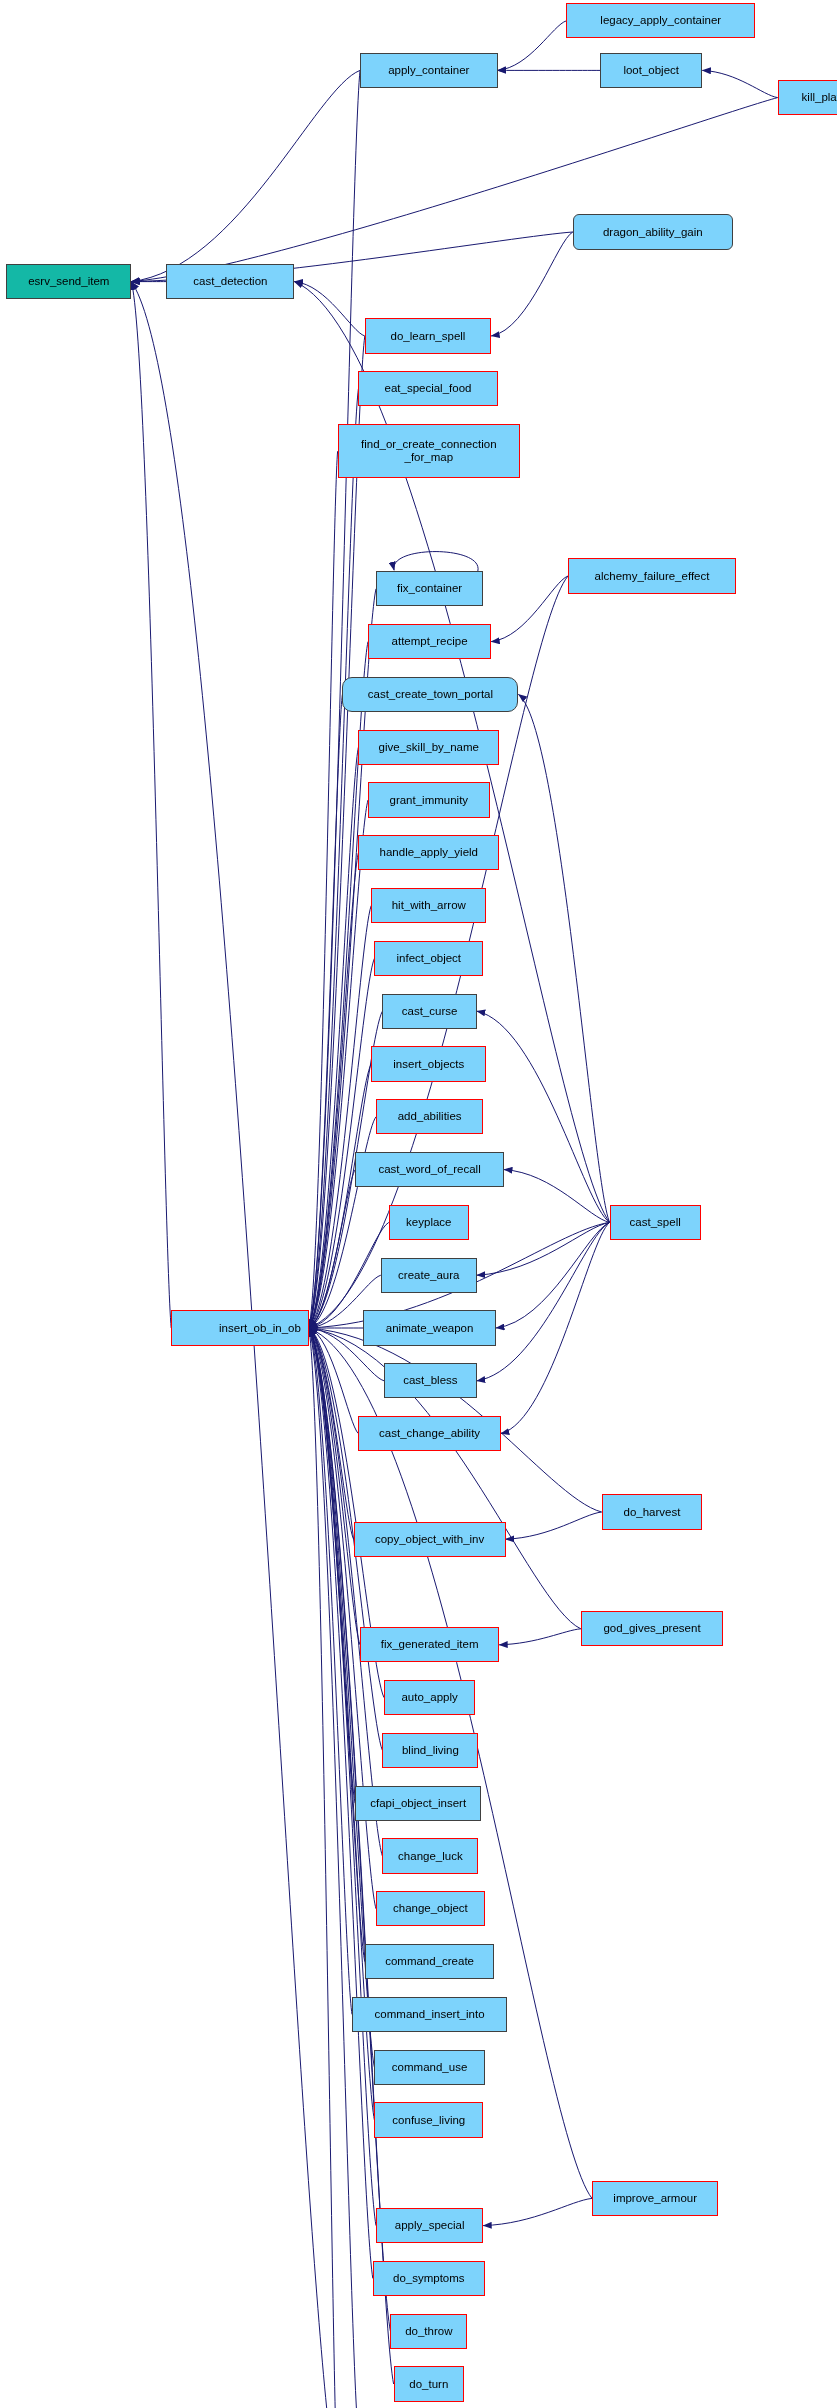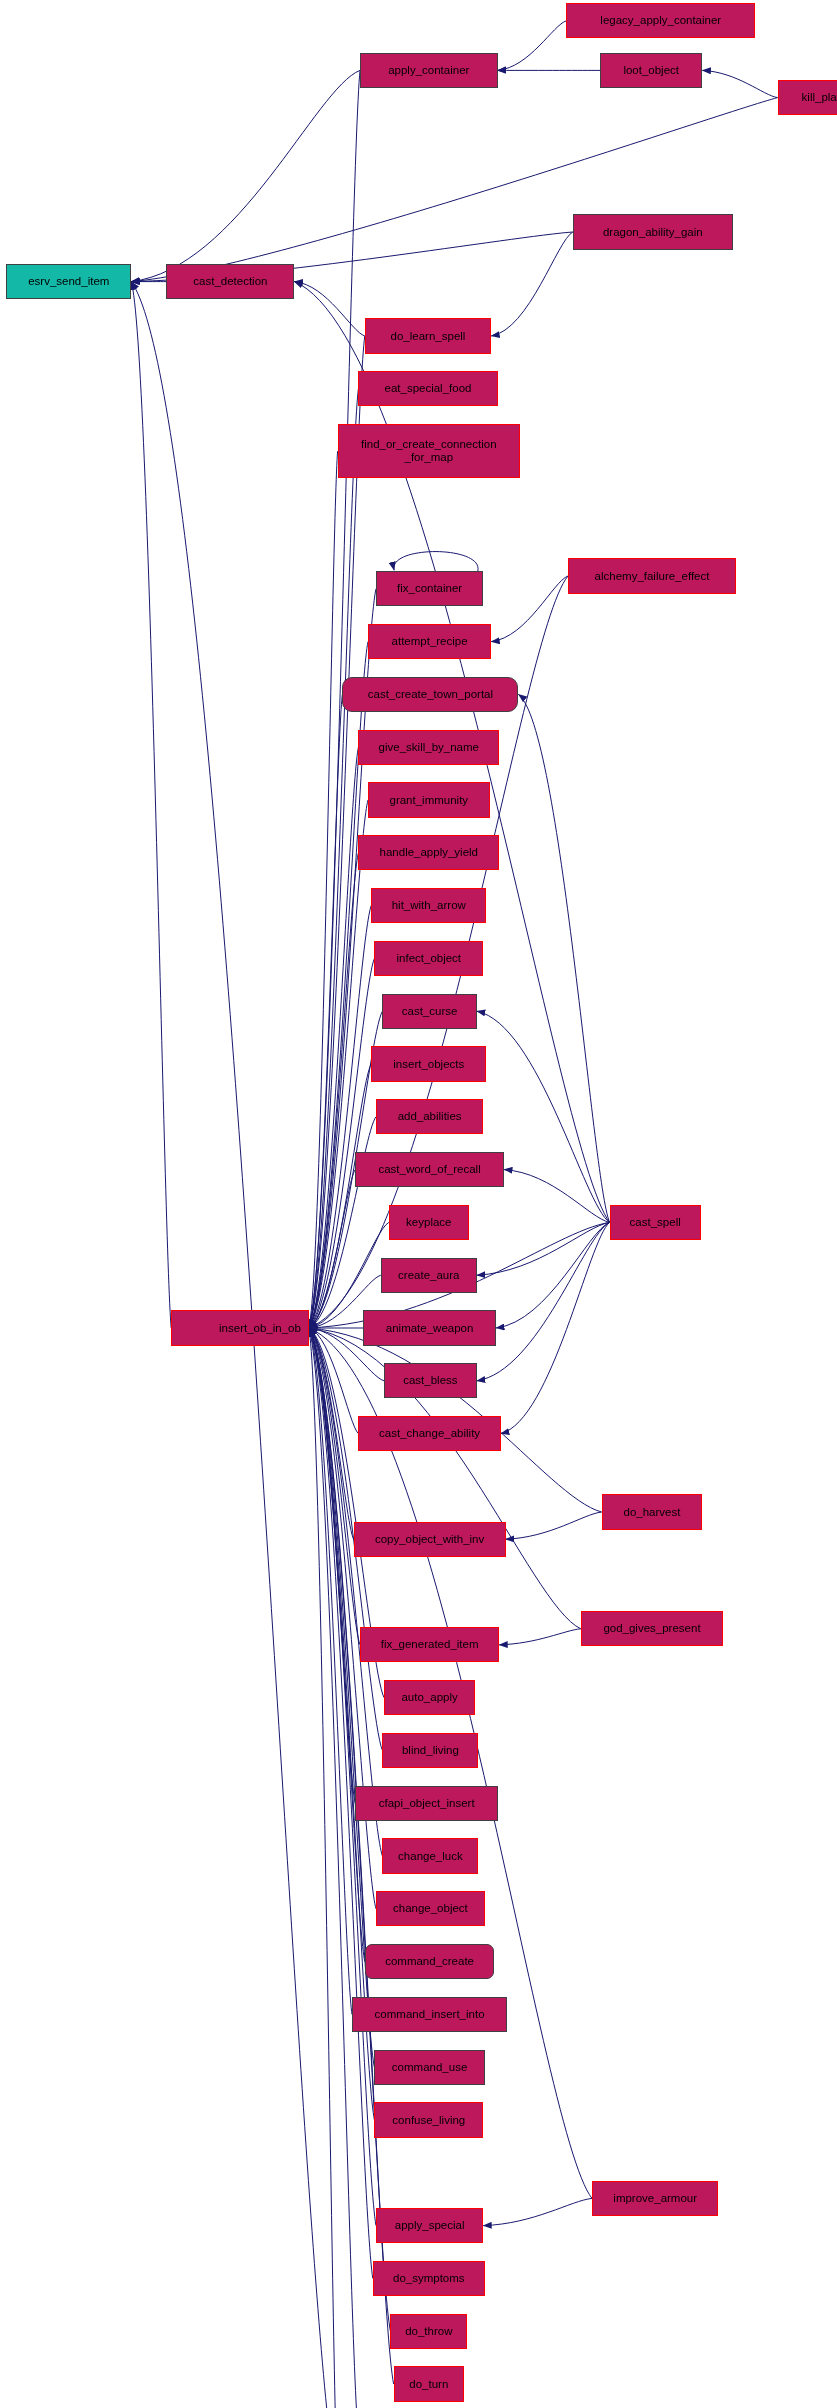"legacy_apply_container" .node { background: #be185d -> #7dd3fc }
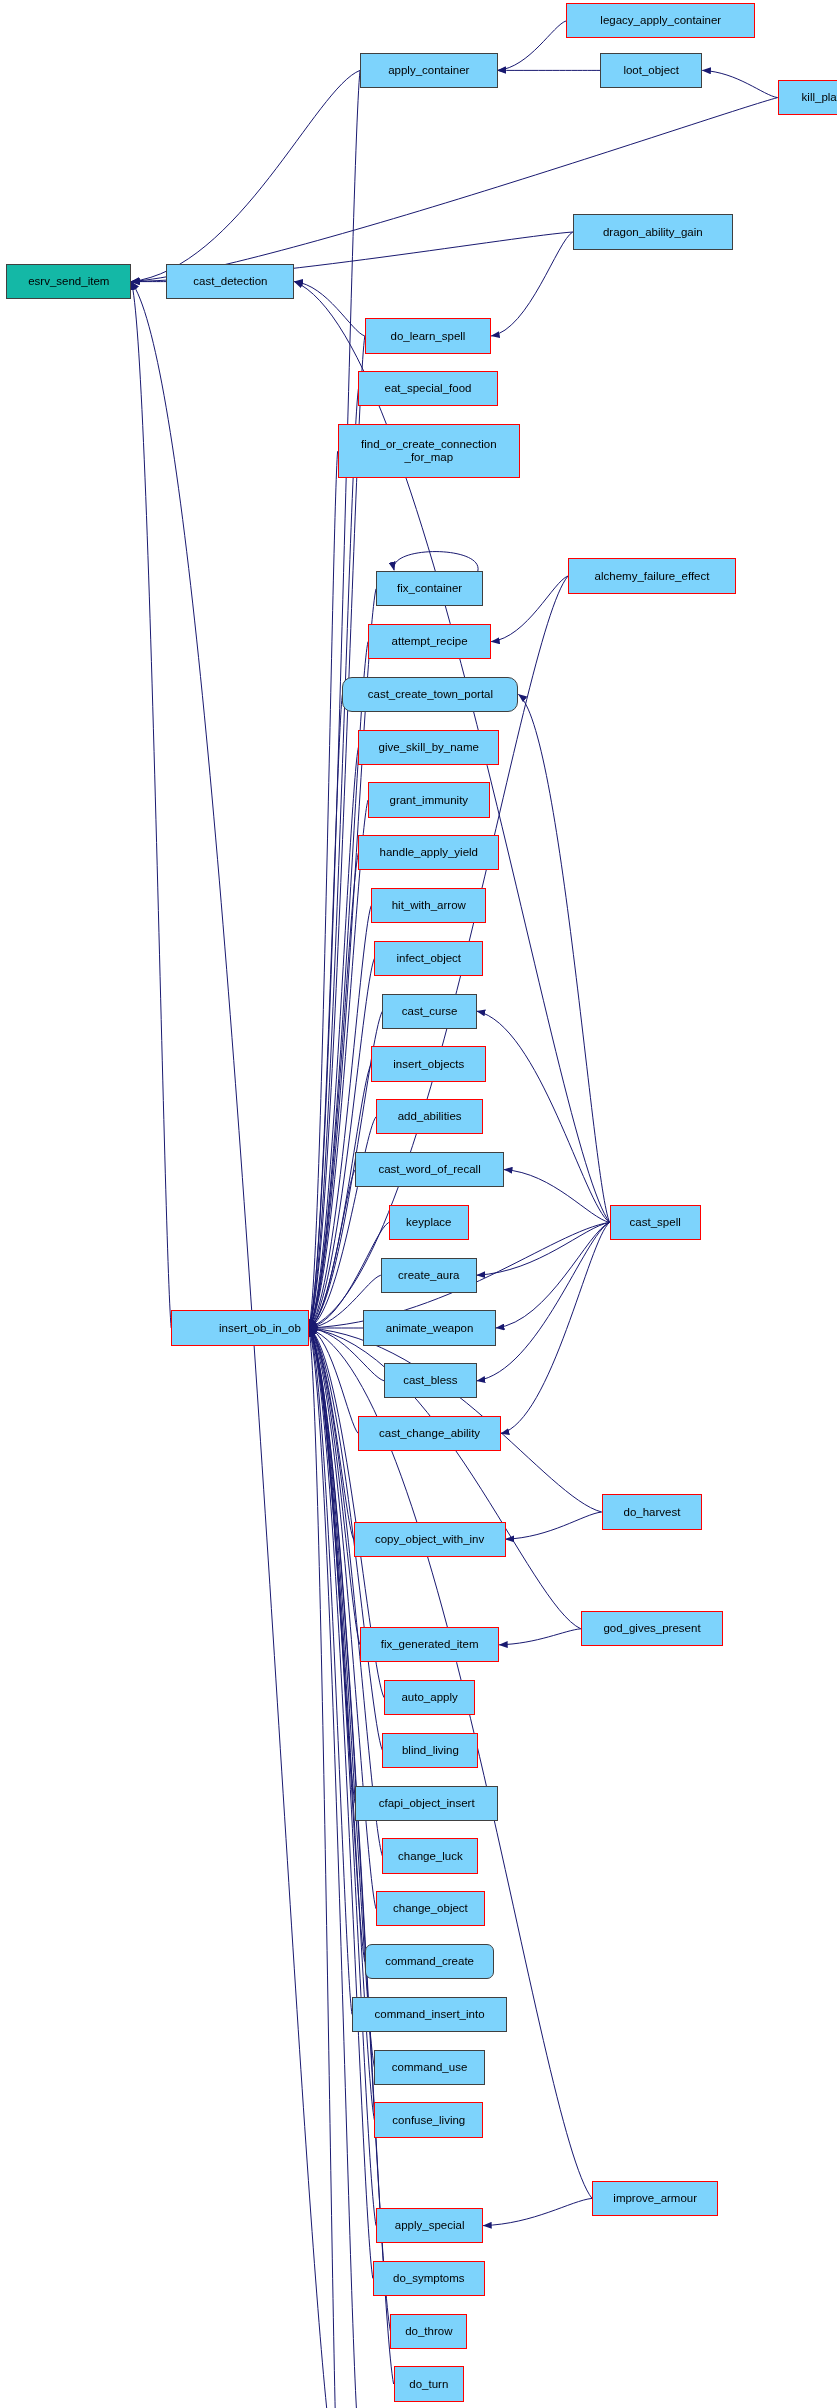"dragon_ability_gain" div.node { border-radius: none -> 6px }
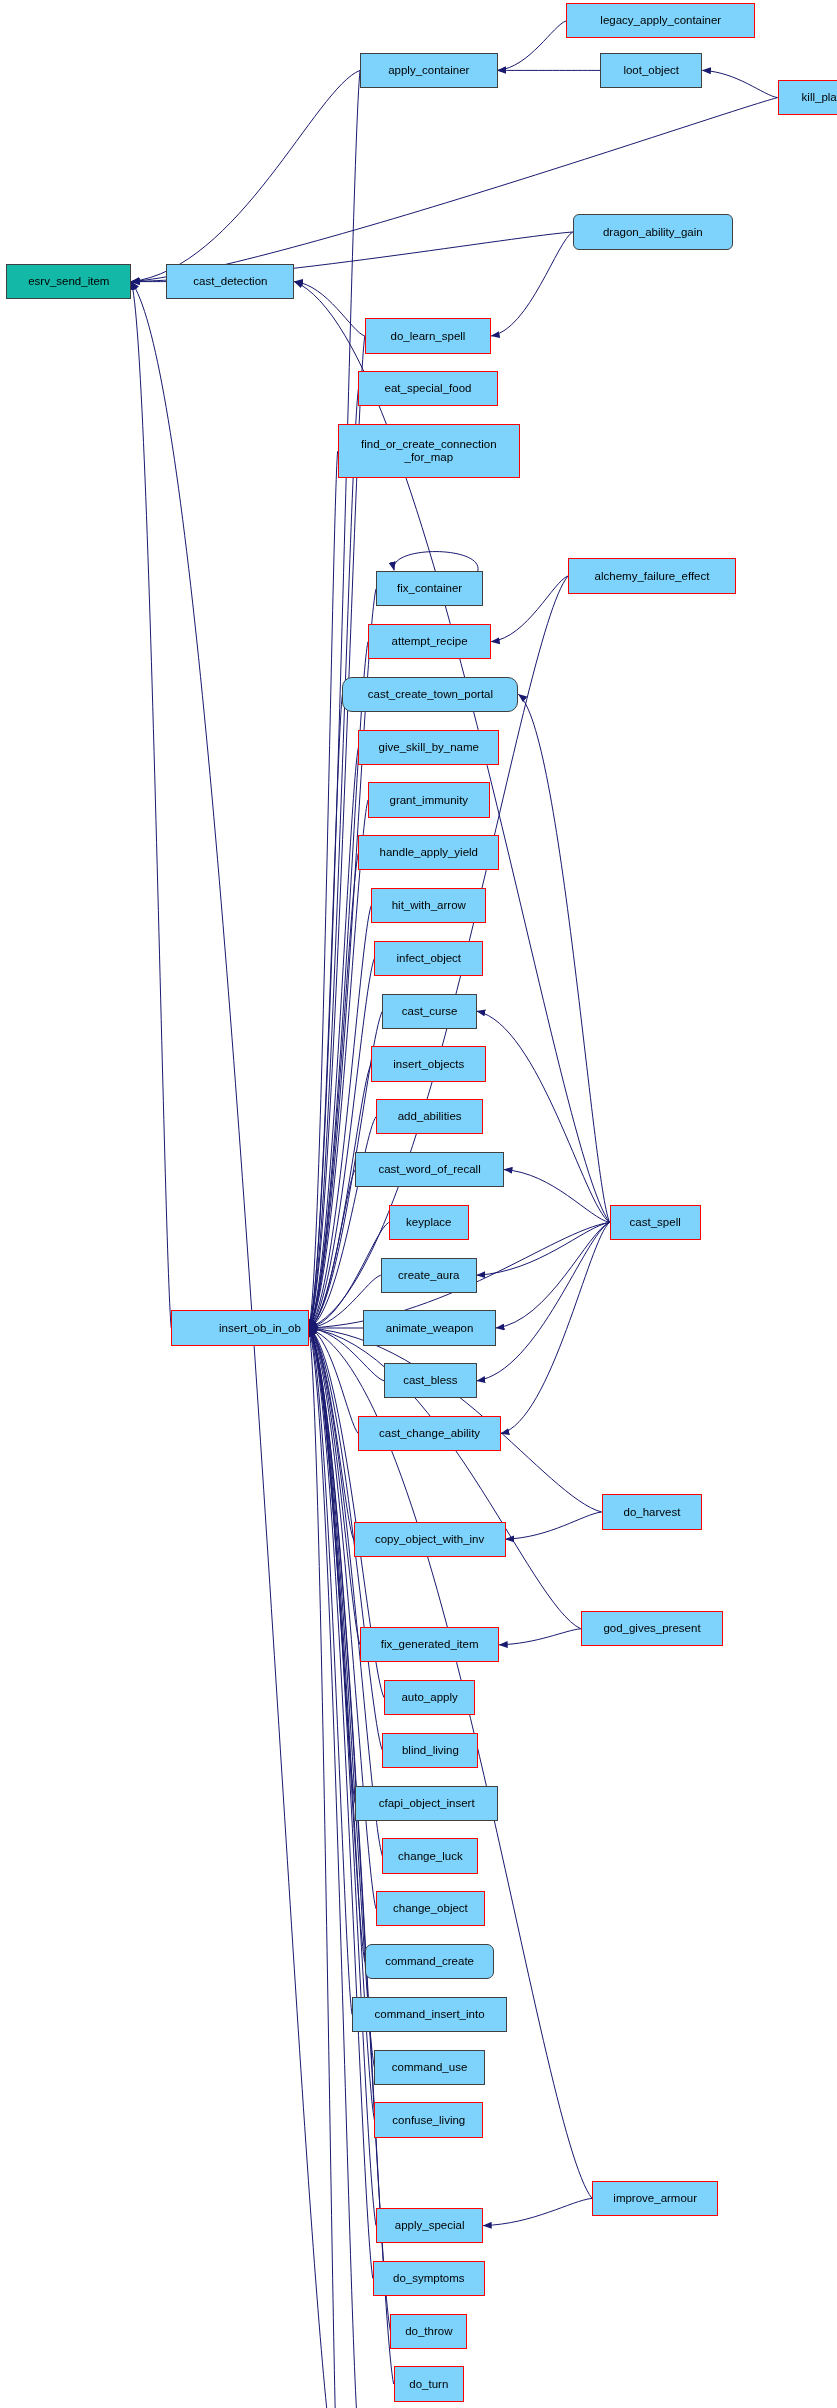"cfapi_object_insert" div.node { width: 143px -> 126px }
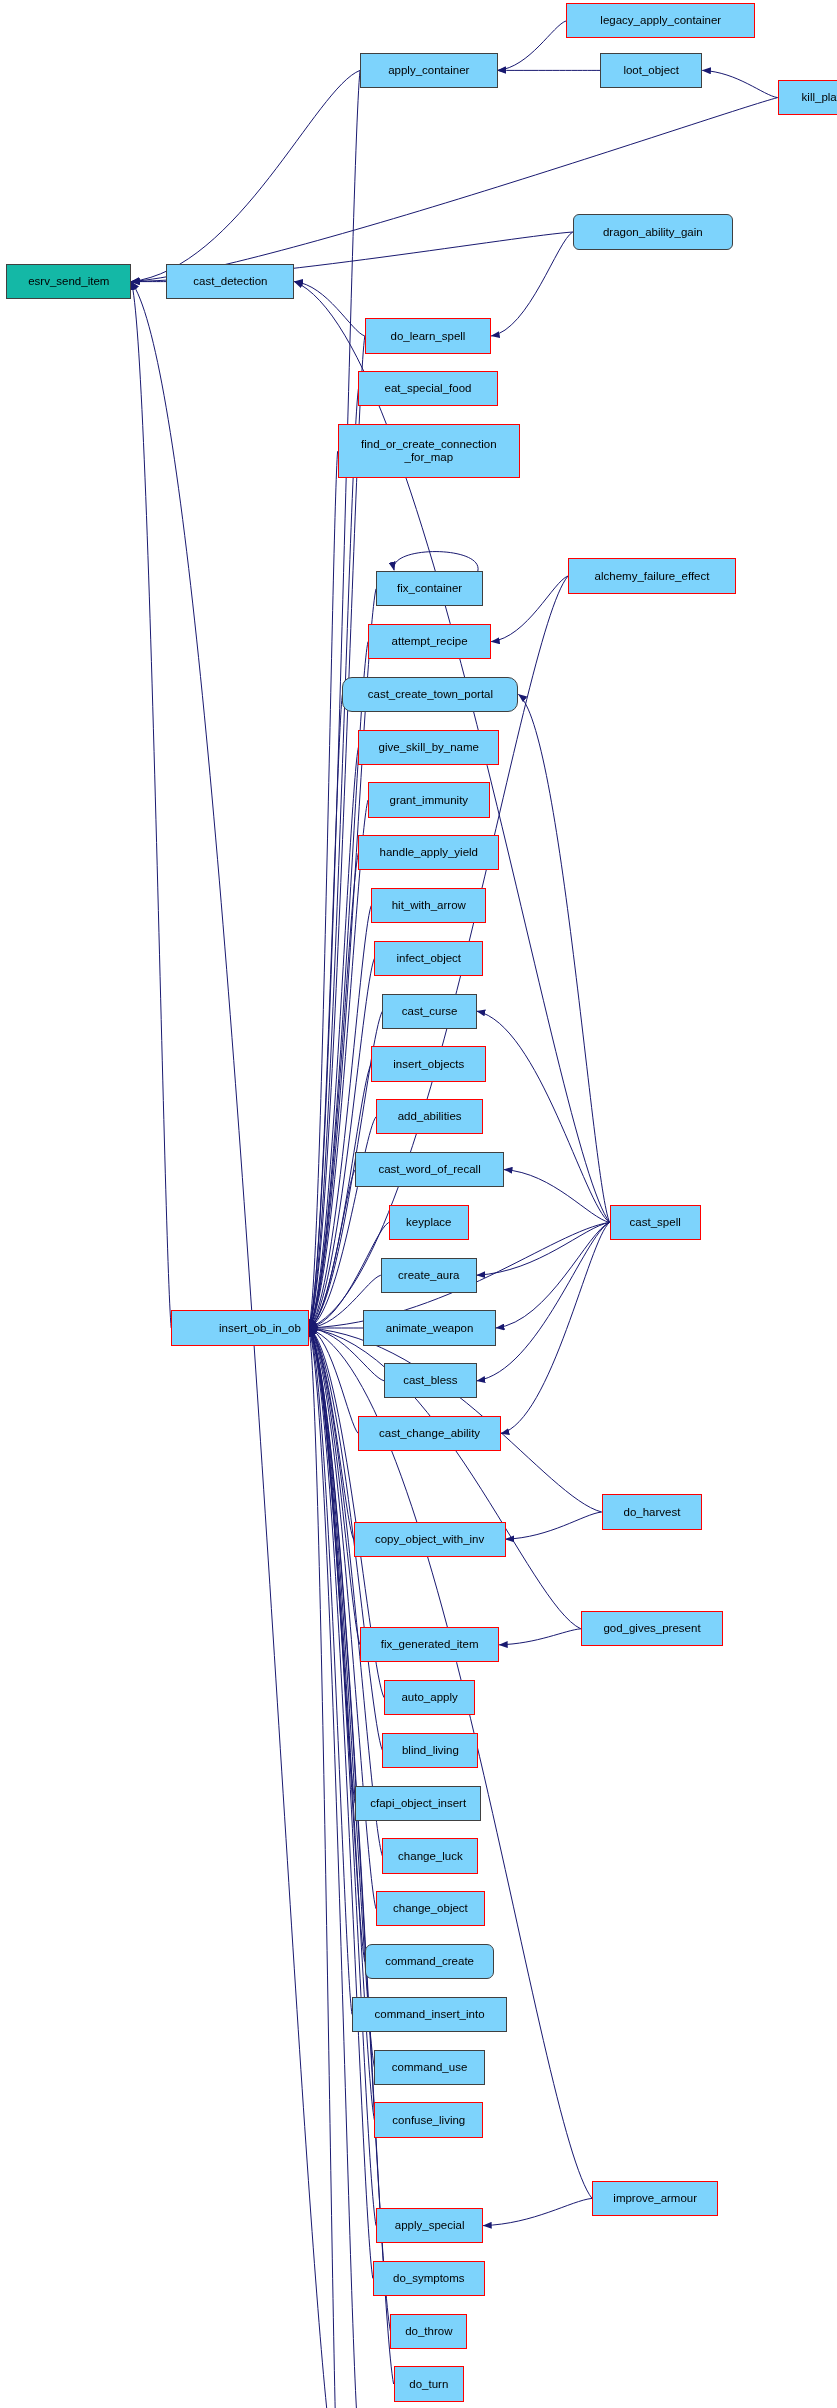"command_create" div.node { border-radius: 7px -> none }
